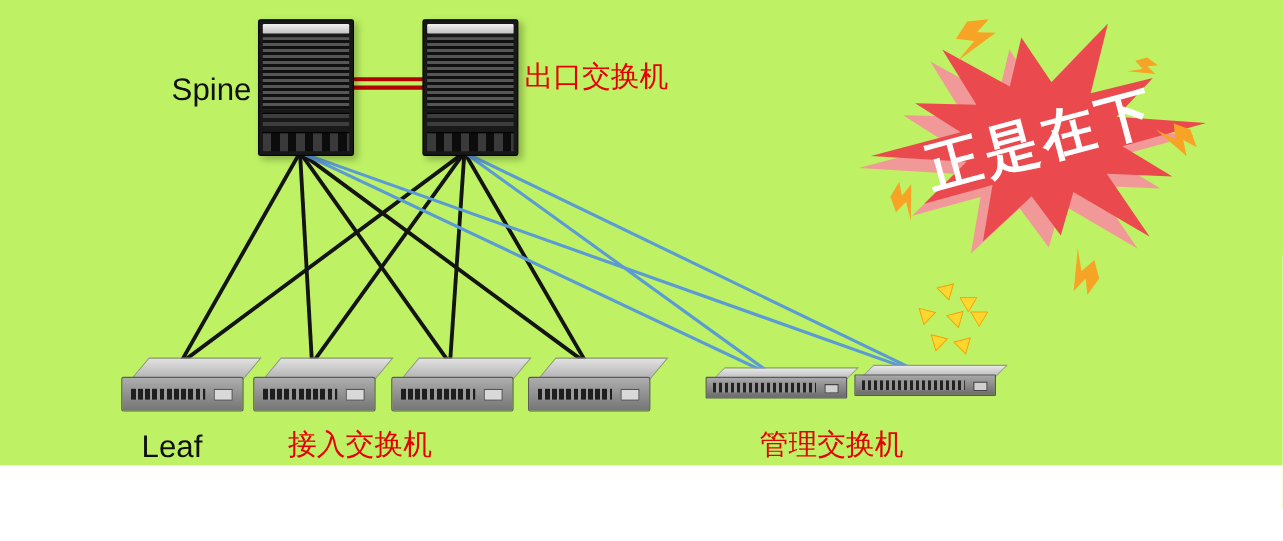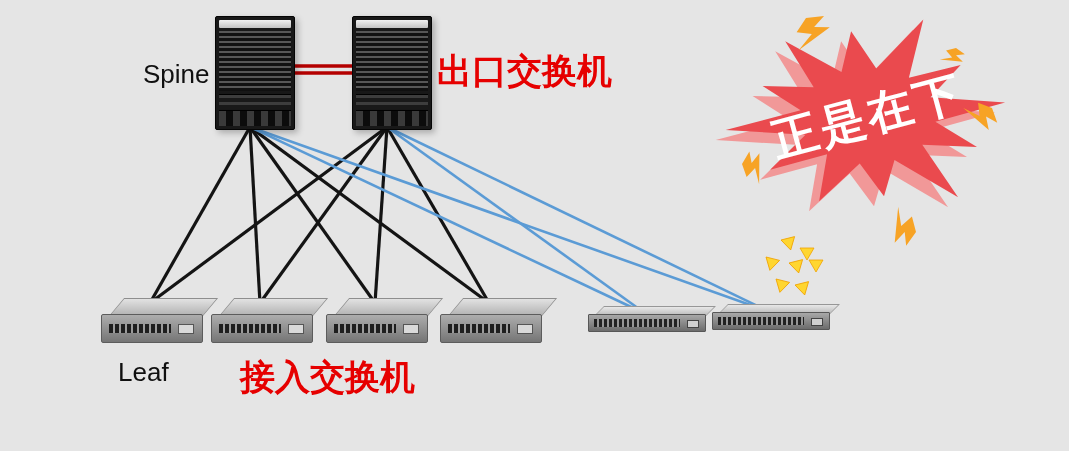"Spine" .canvas { background: #e5e5e5 -> #bef264; height: 451px -> 388px }
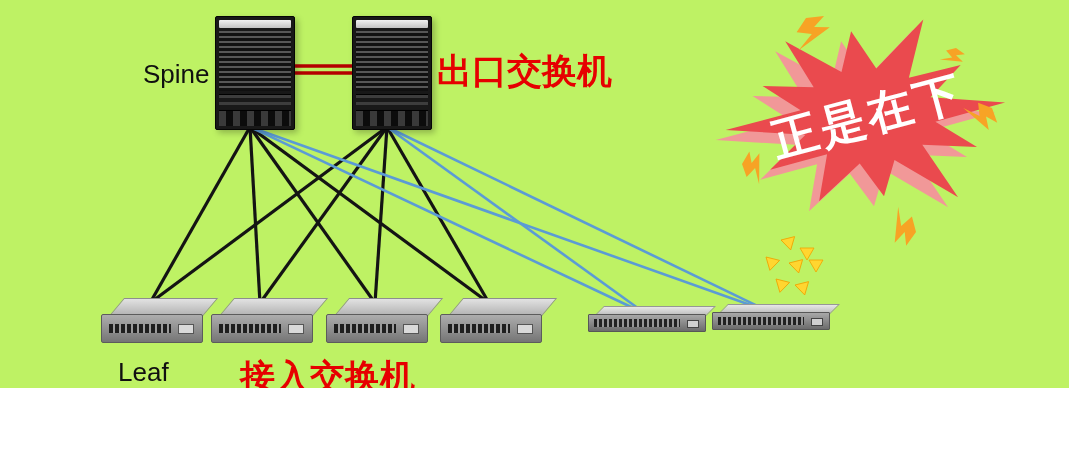"出口交换机" .lbl-red { font-size: 35px -> 24px; font-weight: bold -> normal }
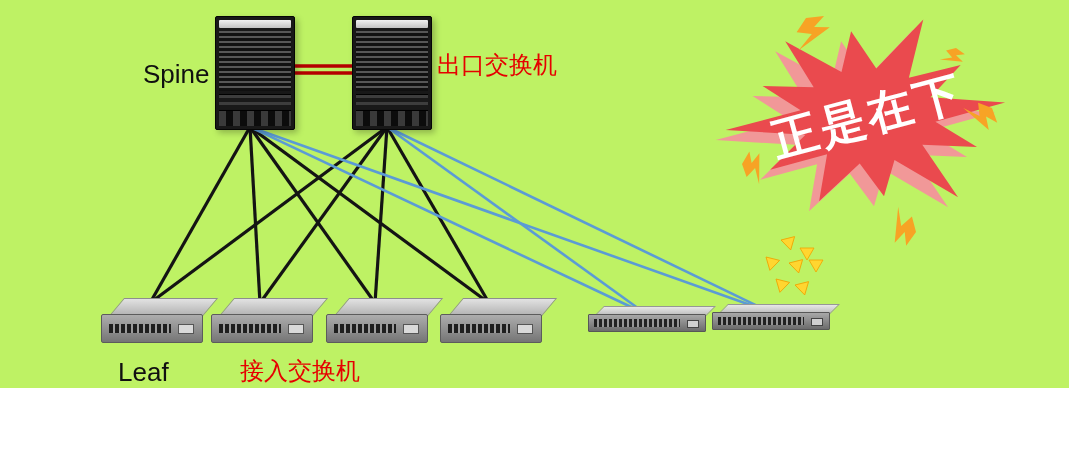"管理交换机" span.lbl { html: none -> <span>管理交换机</span> }
